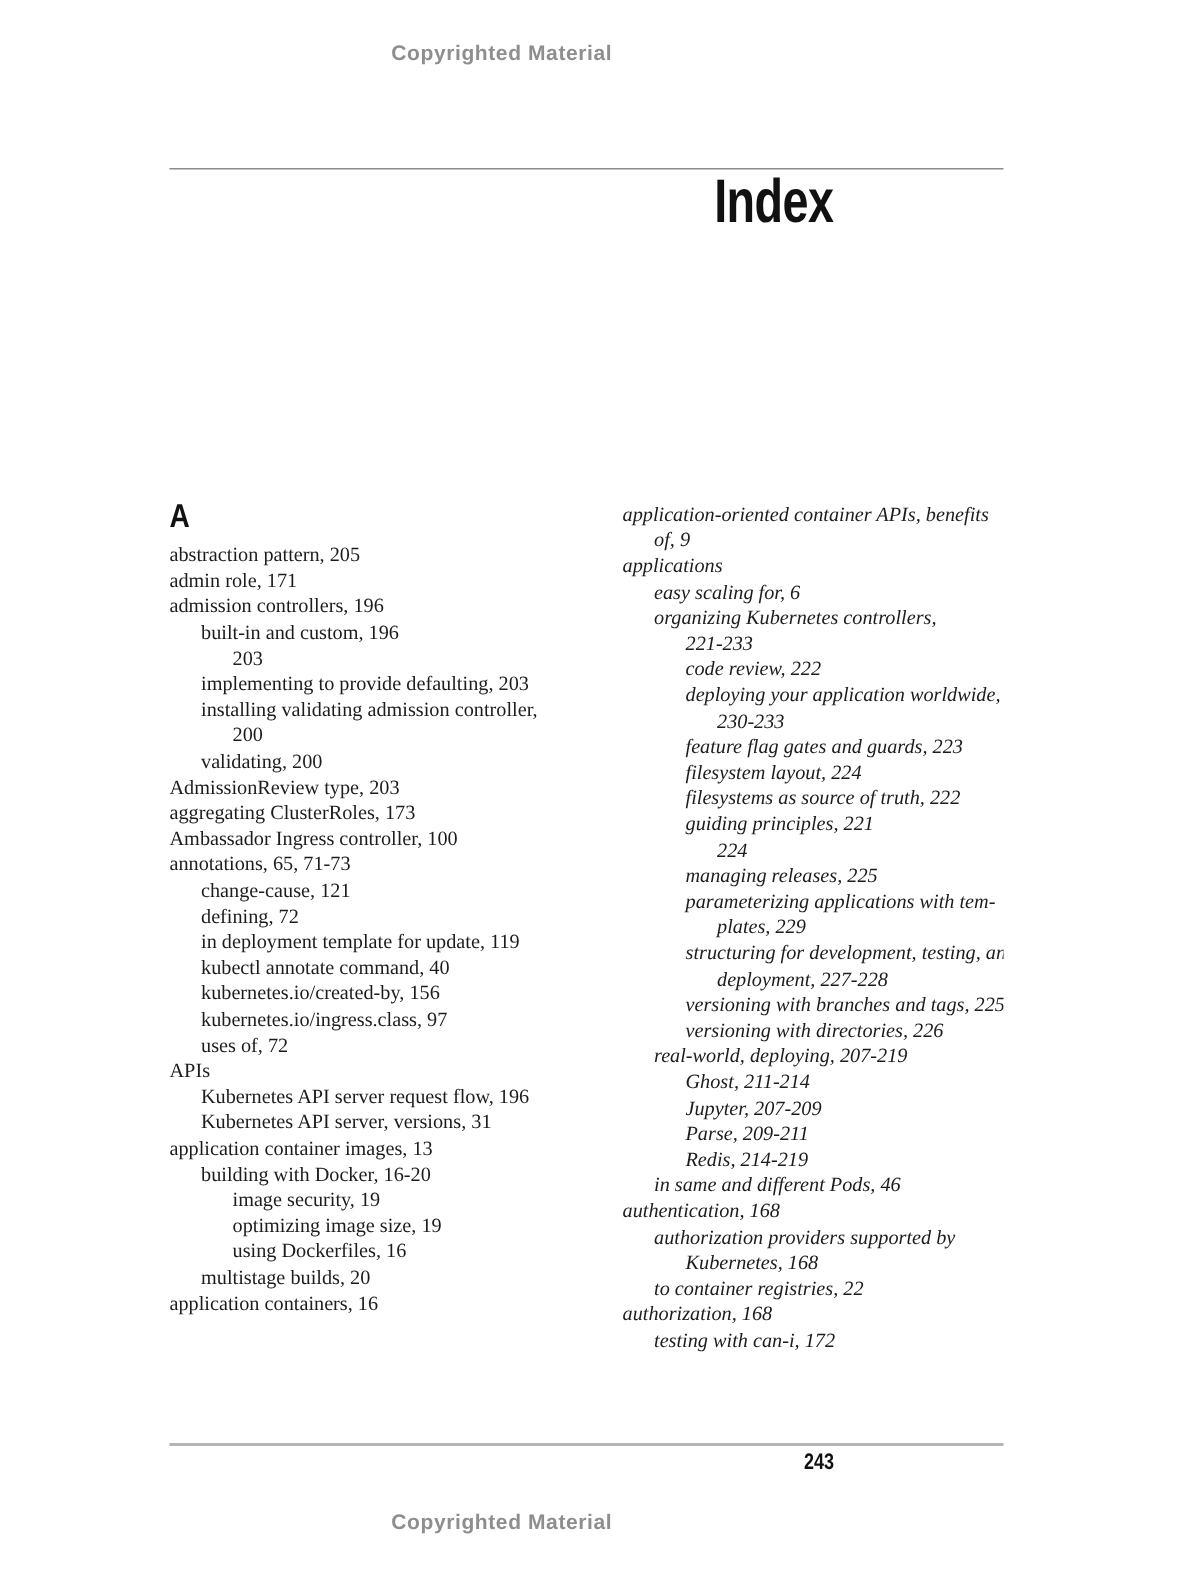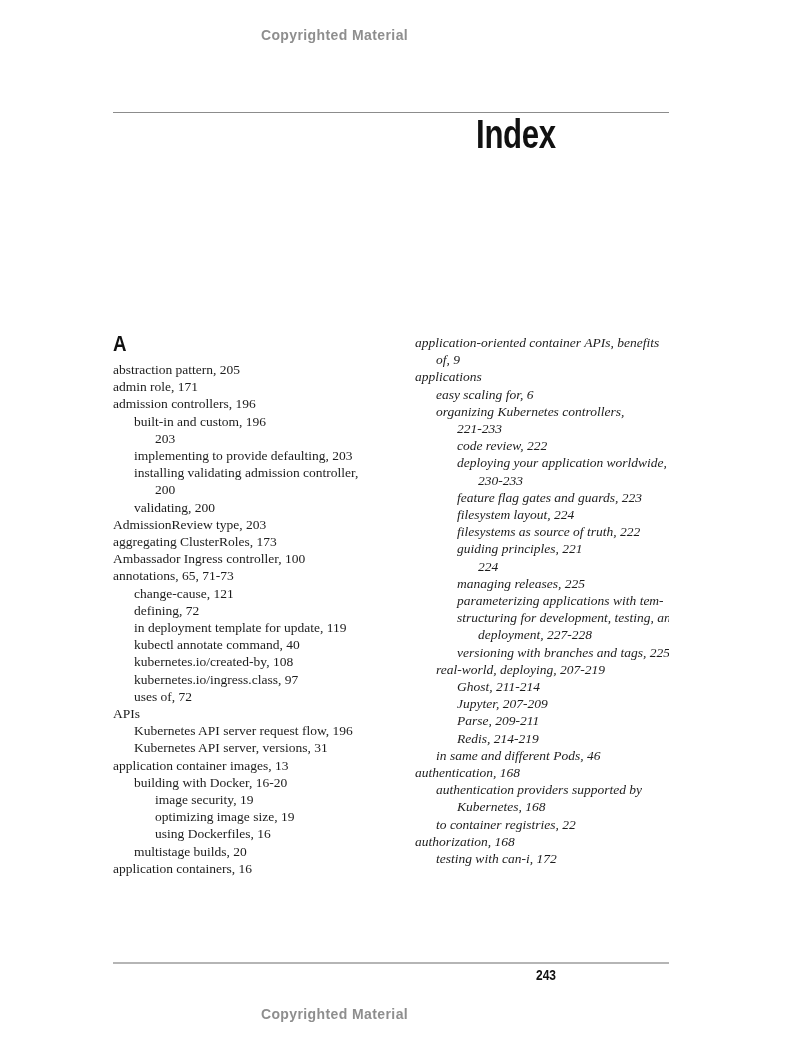"plates, 229" div.line { html: none -> <div>plates, 229</div> }
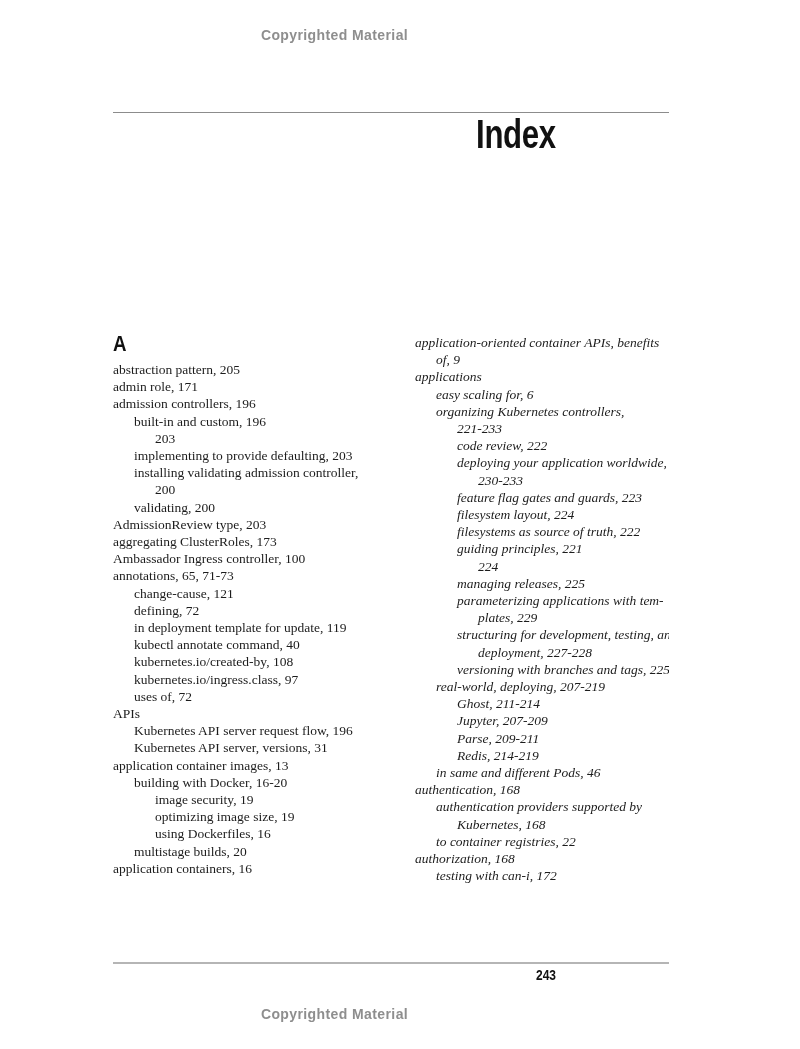"kubernetes.io/created-by, 108" div.line { text: 108 -> 156 }
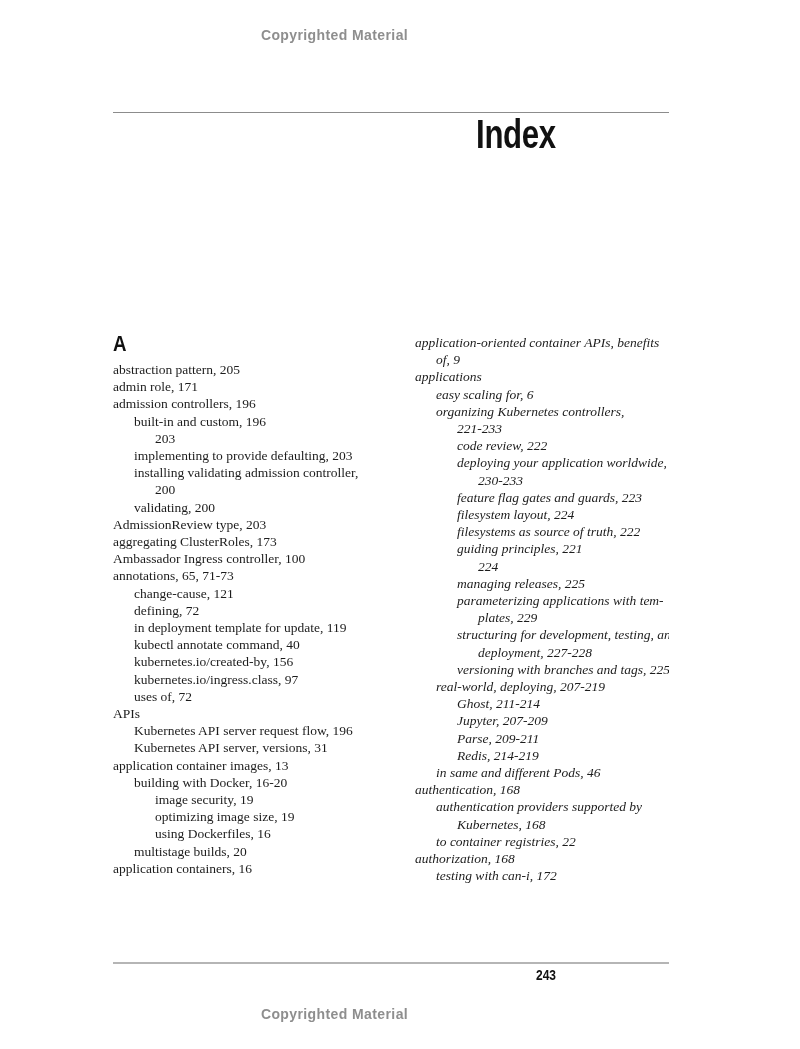"versioning with directories, 226" div.line { html: none -> <div>versioning with directories, 226</div> }
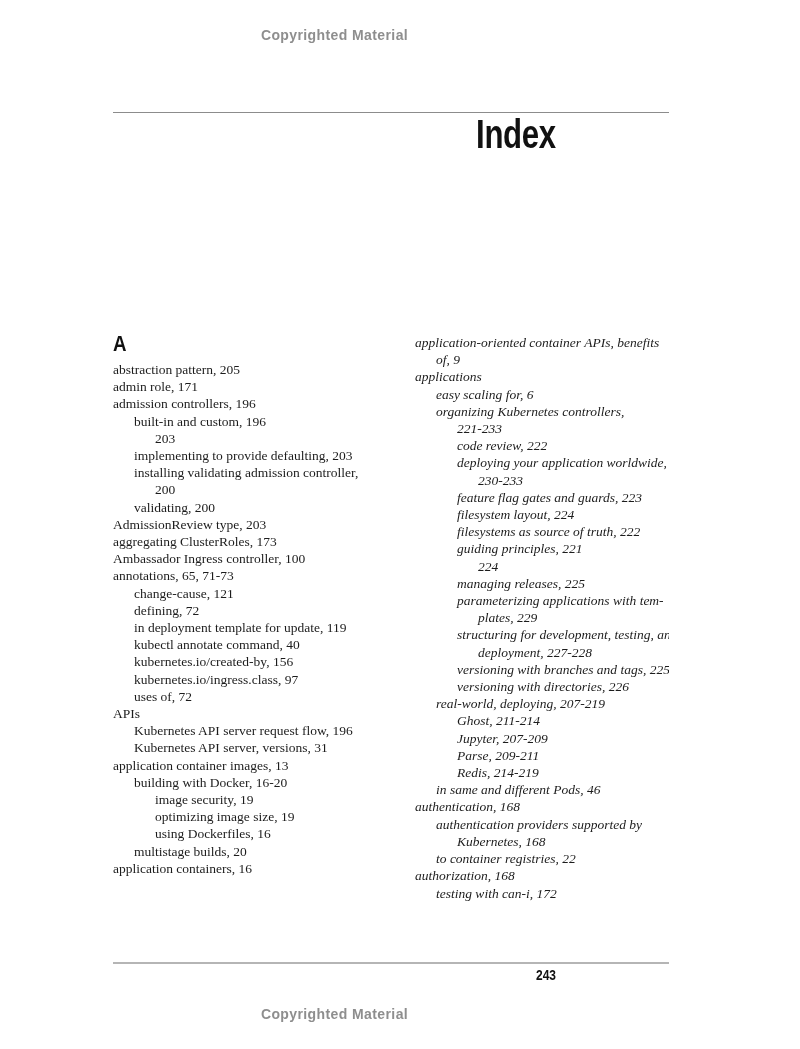"authentication providers supported by" div.line { text: authentication -> authorization }
